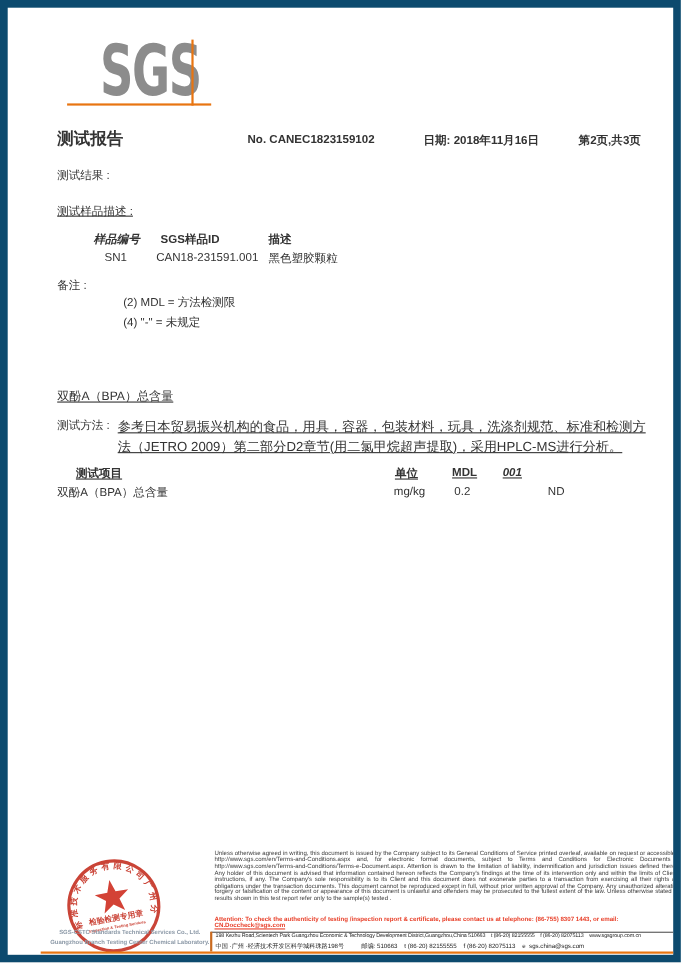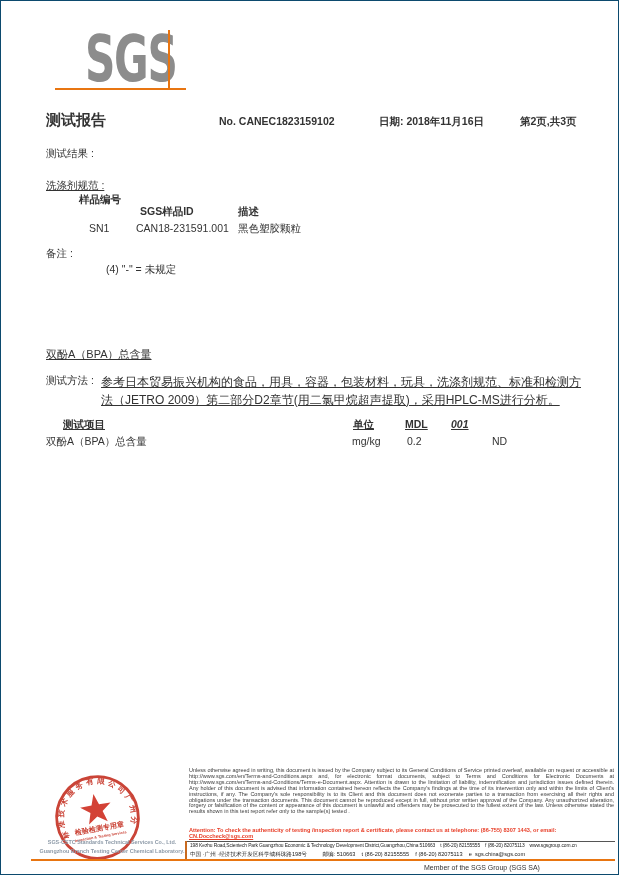"SGS" .page { border: 1px solid #0c4a6e -> 7px solid #0c4a6e }
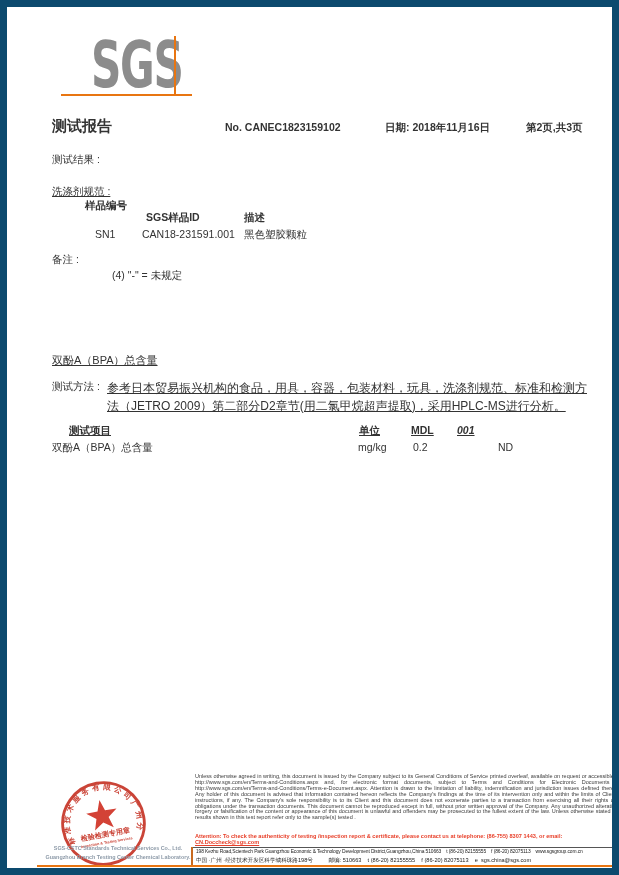"洗涤剂规范 :" div.abs { text: 洗涤剂规范 -> 测试样品描述 }
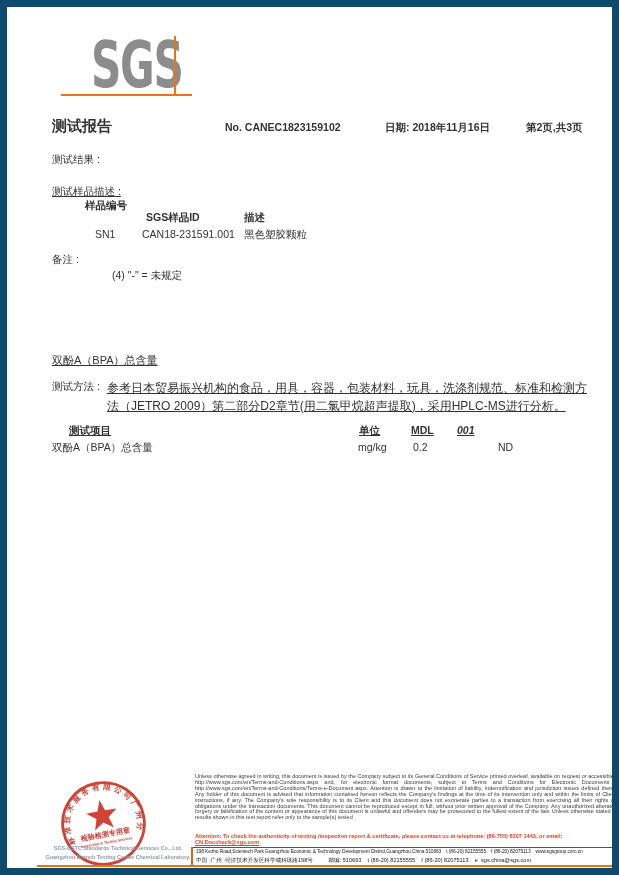"样品编号" div.abs { font-style: none -> italic; top: 192px -> 204px }
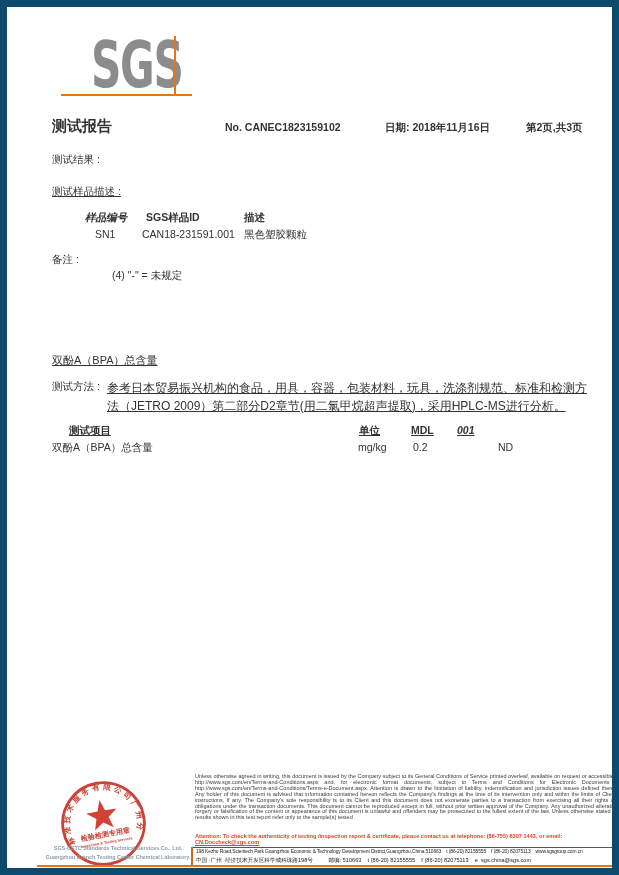"(2) MDL = 方法检测限" div { html: none -> <div>(2) MDL = 方法检测限</div> }
